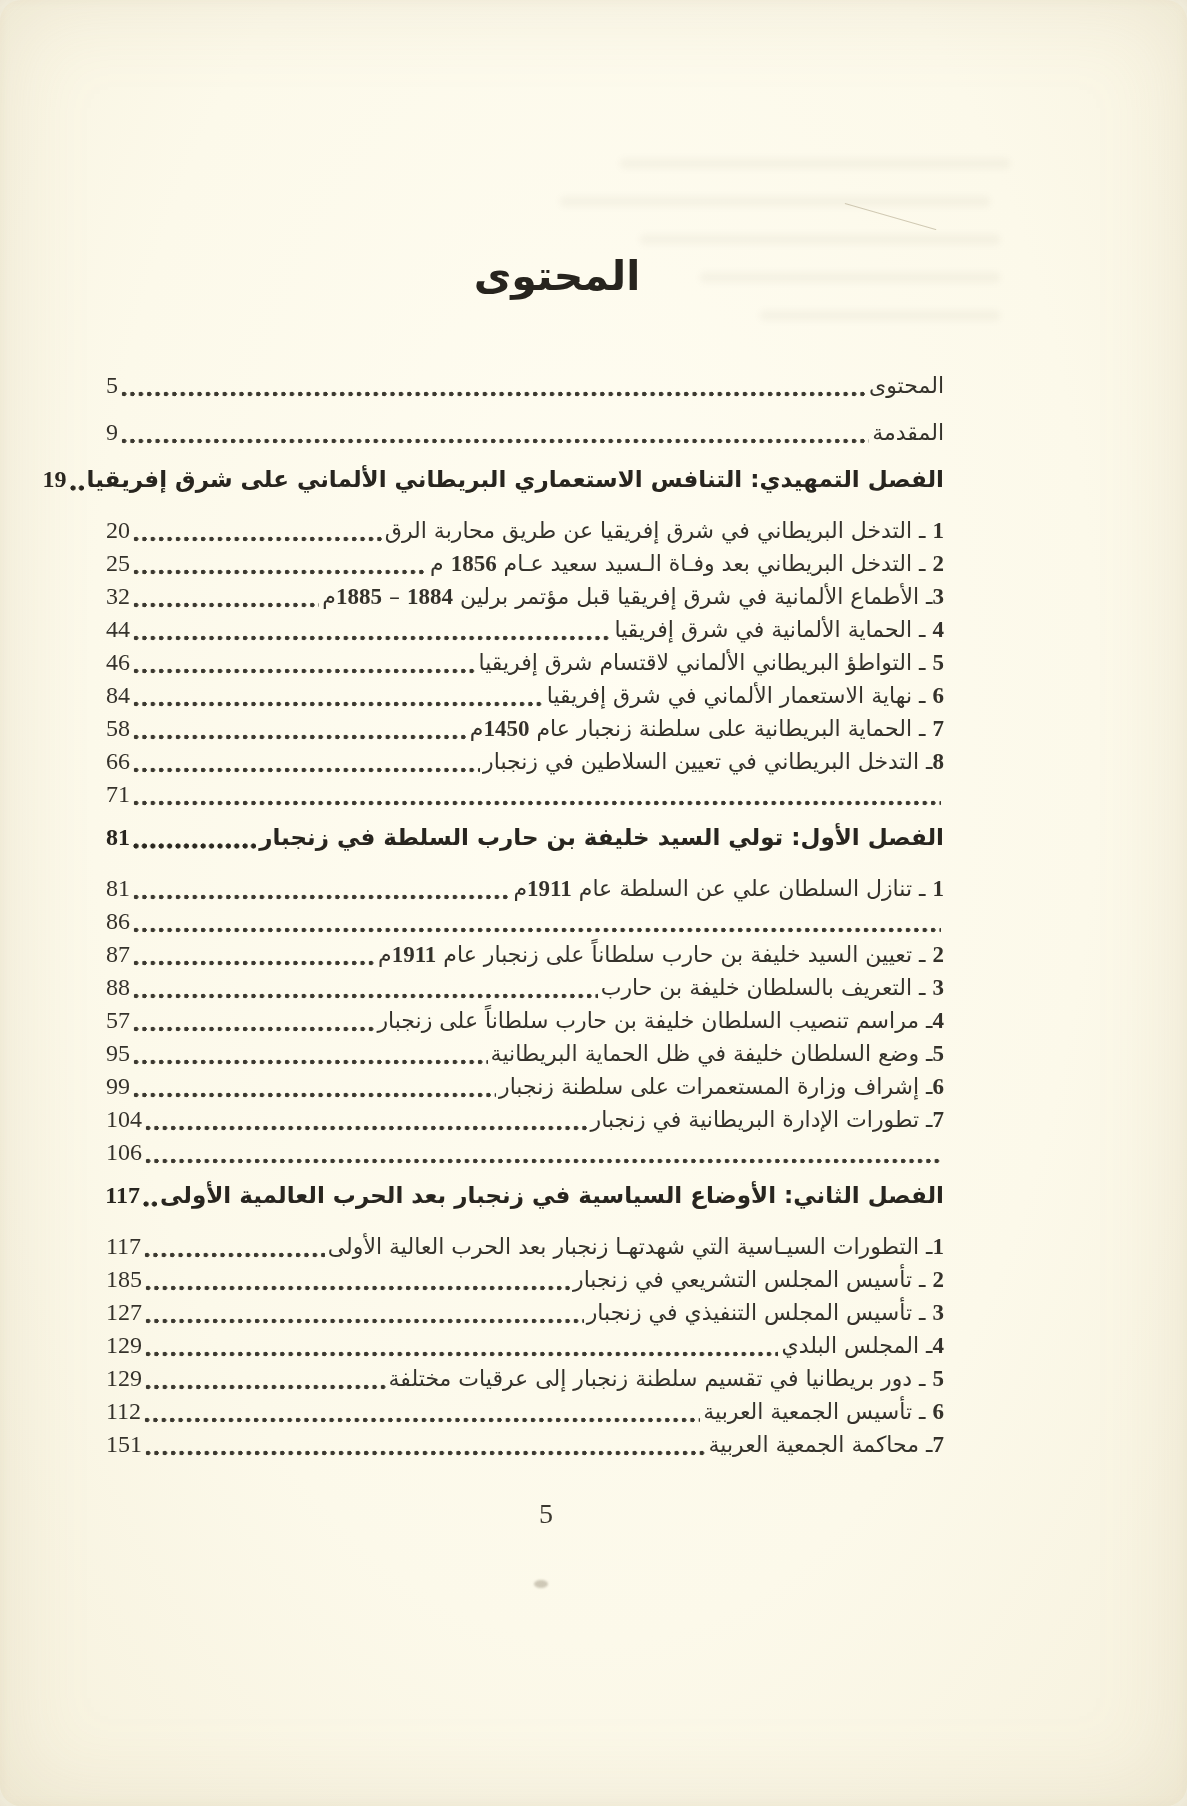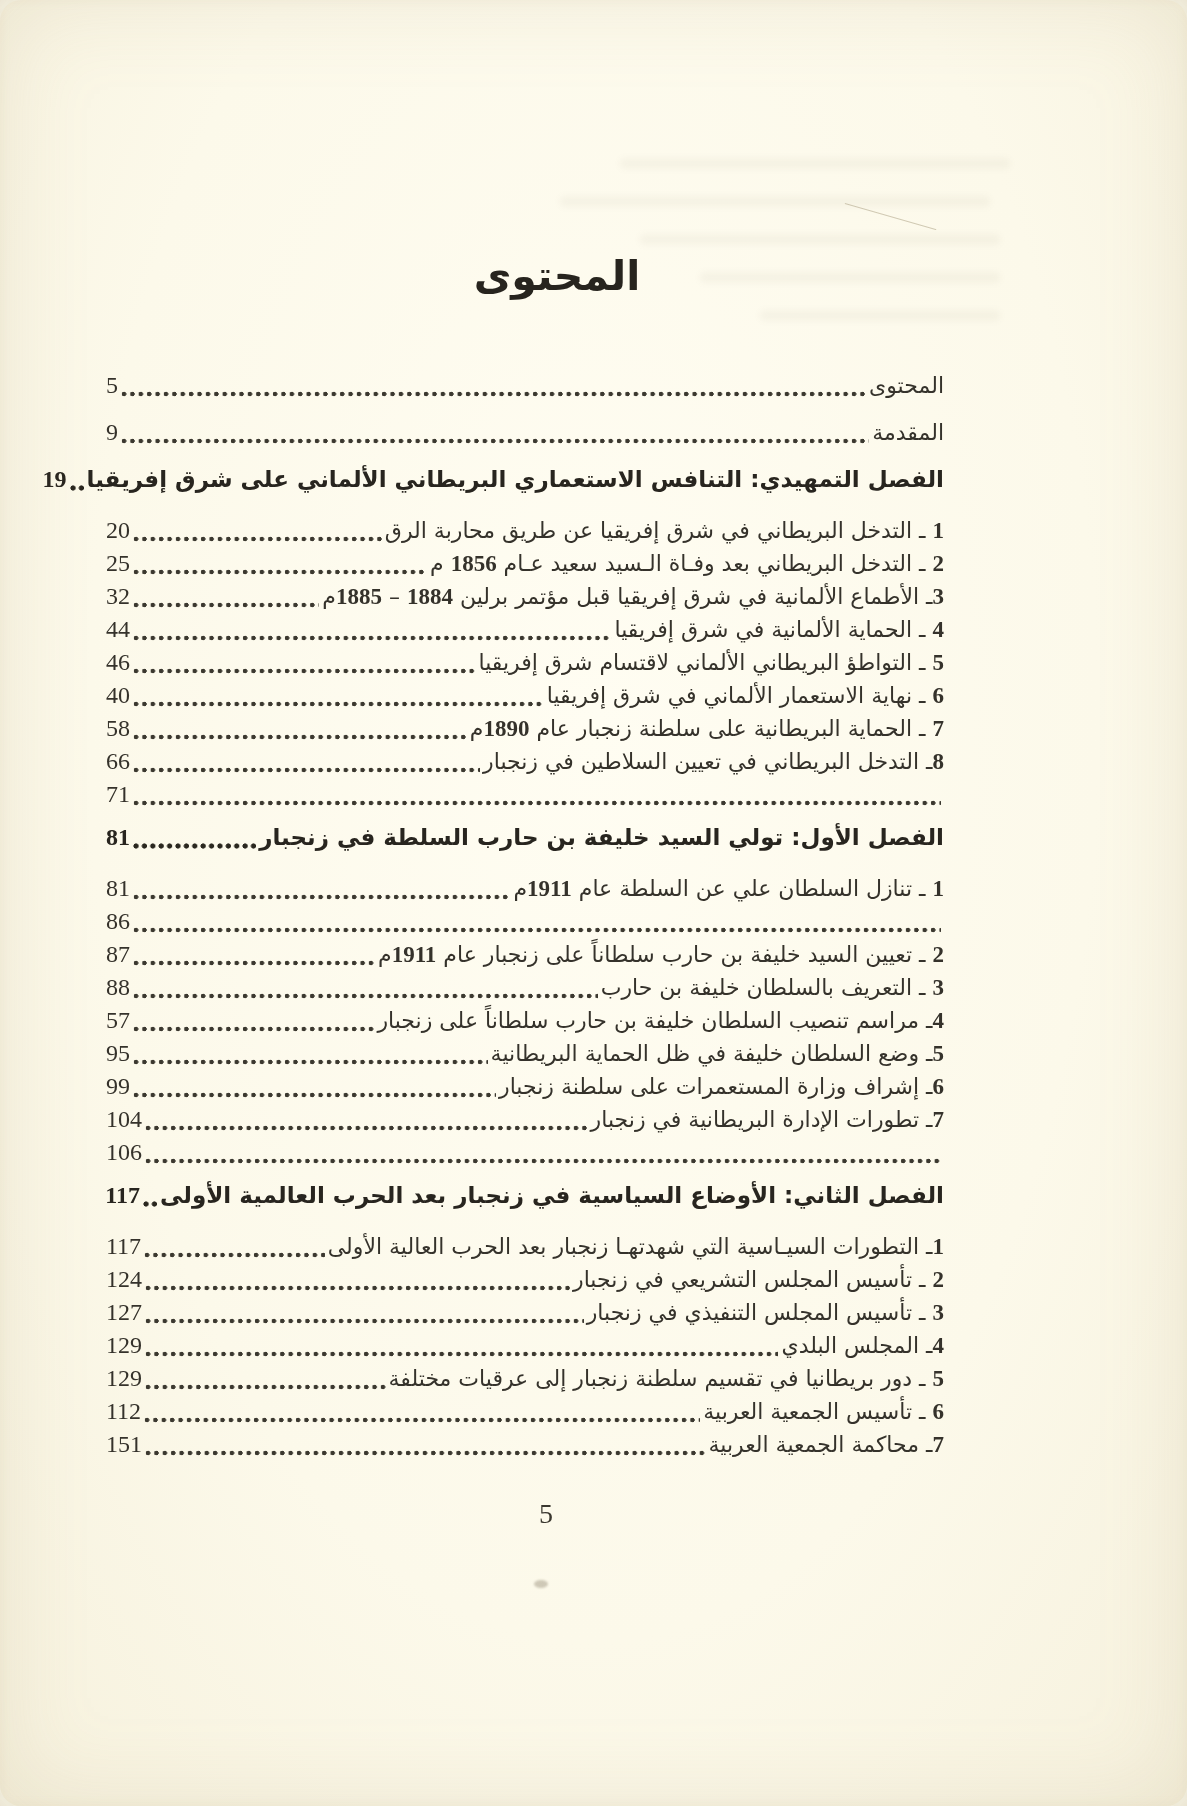"40" span.toc-entry-page { text: 40 -> 84 }
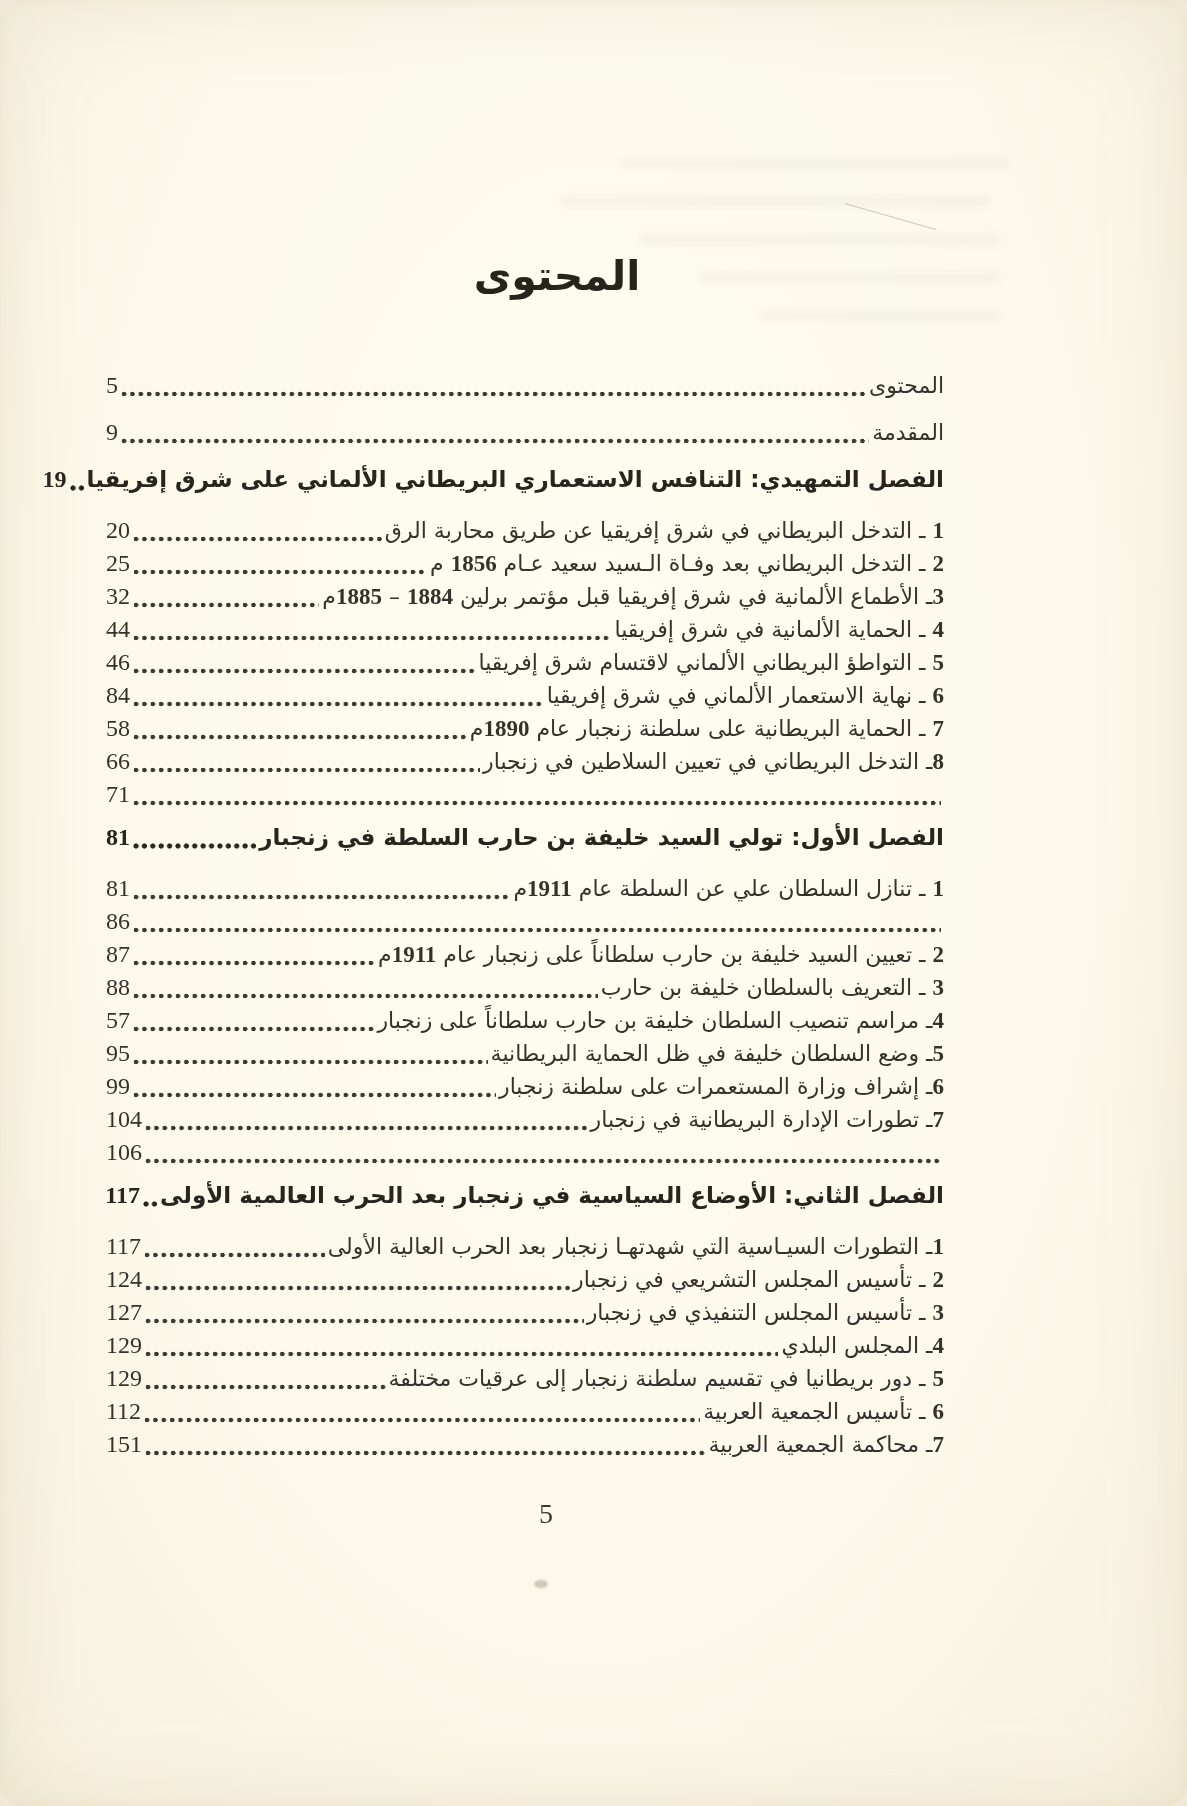"1890" span.num { text: 1890 -> 1450 }
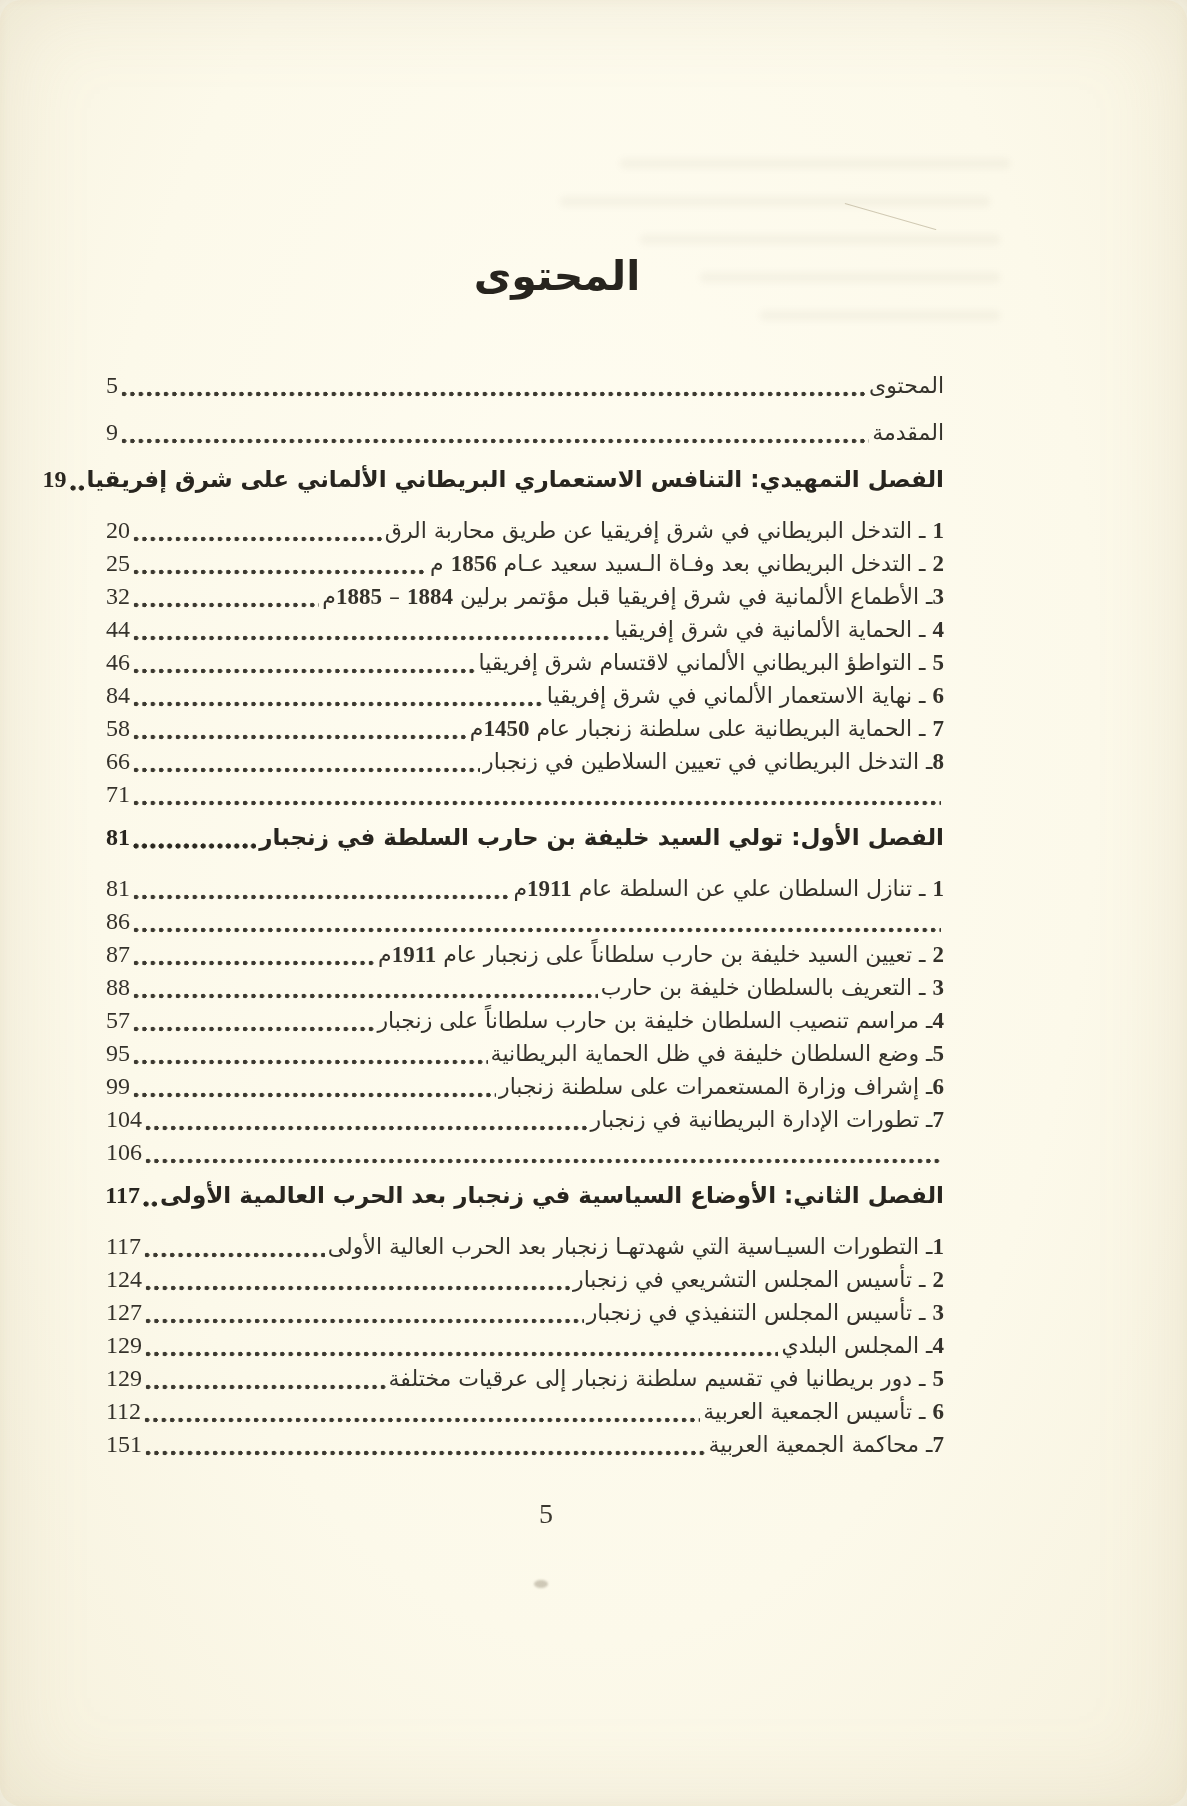"124" span.toc-entry-page { text: 124 -> 185 }
